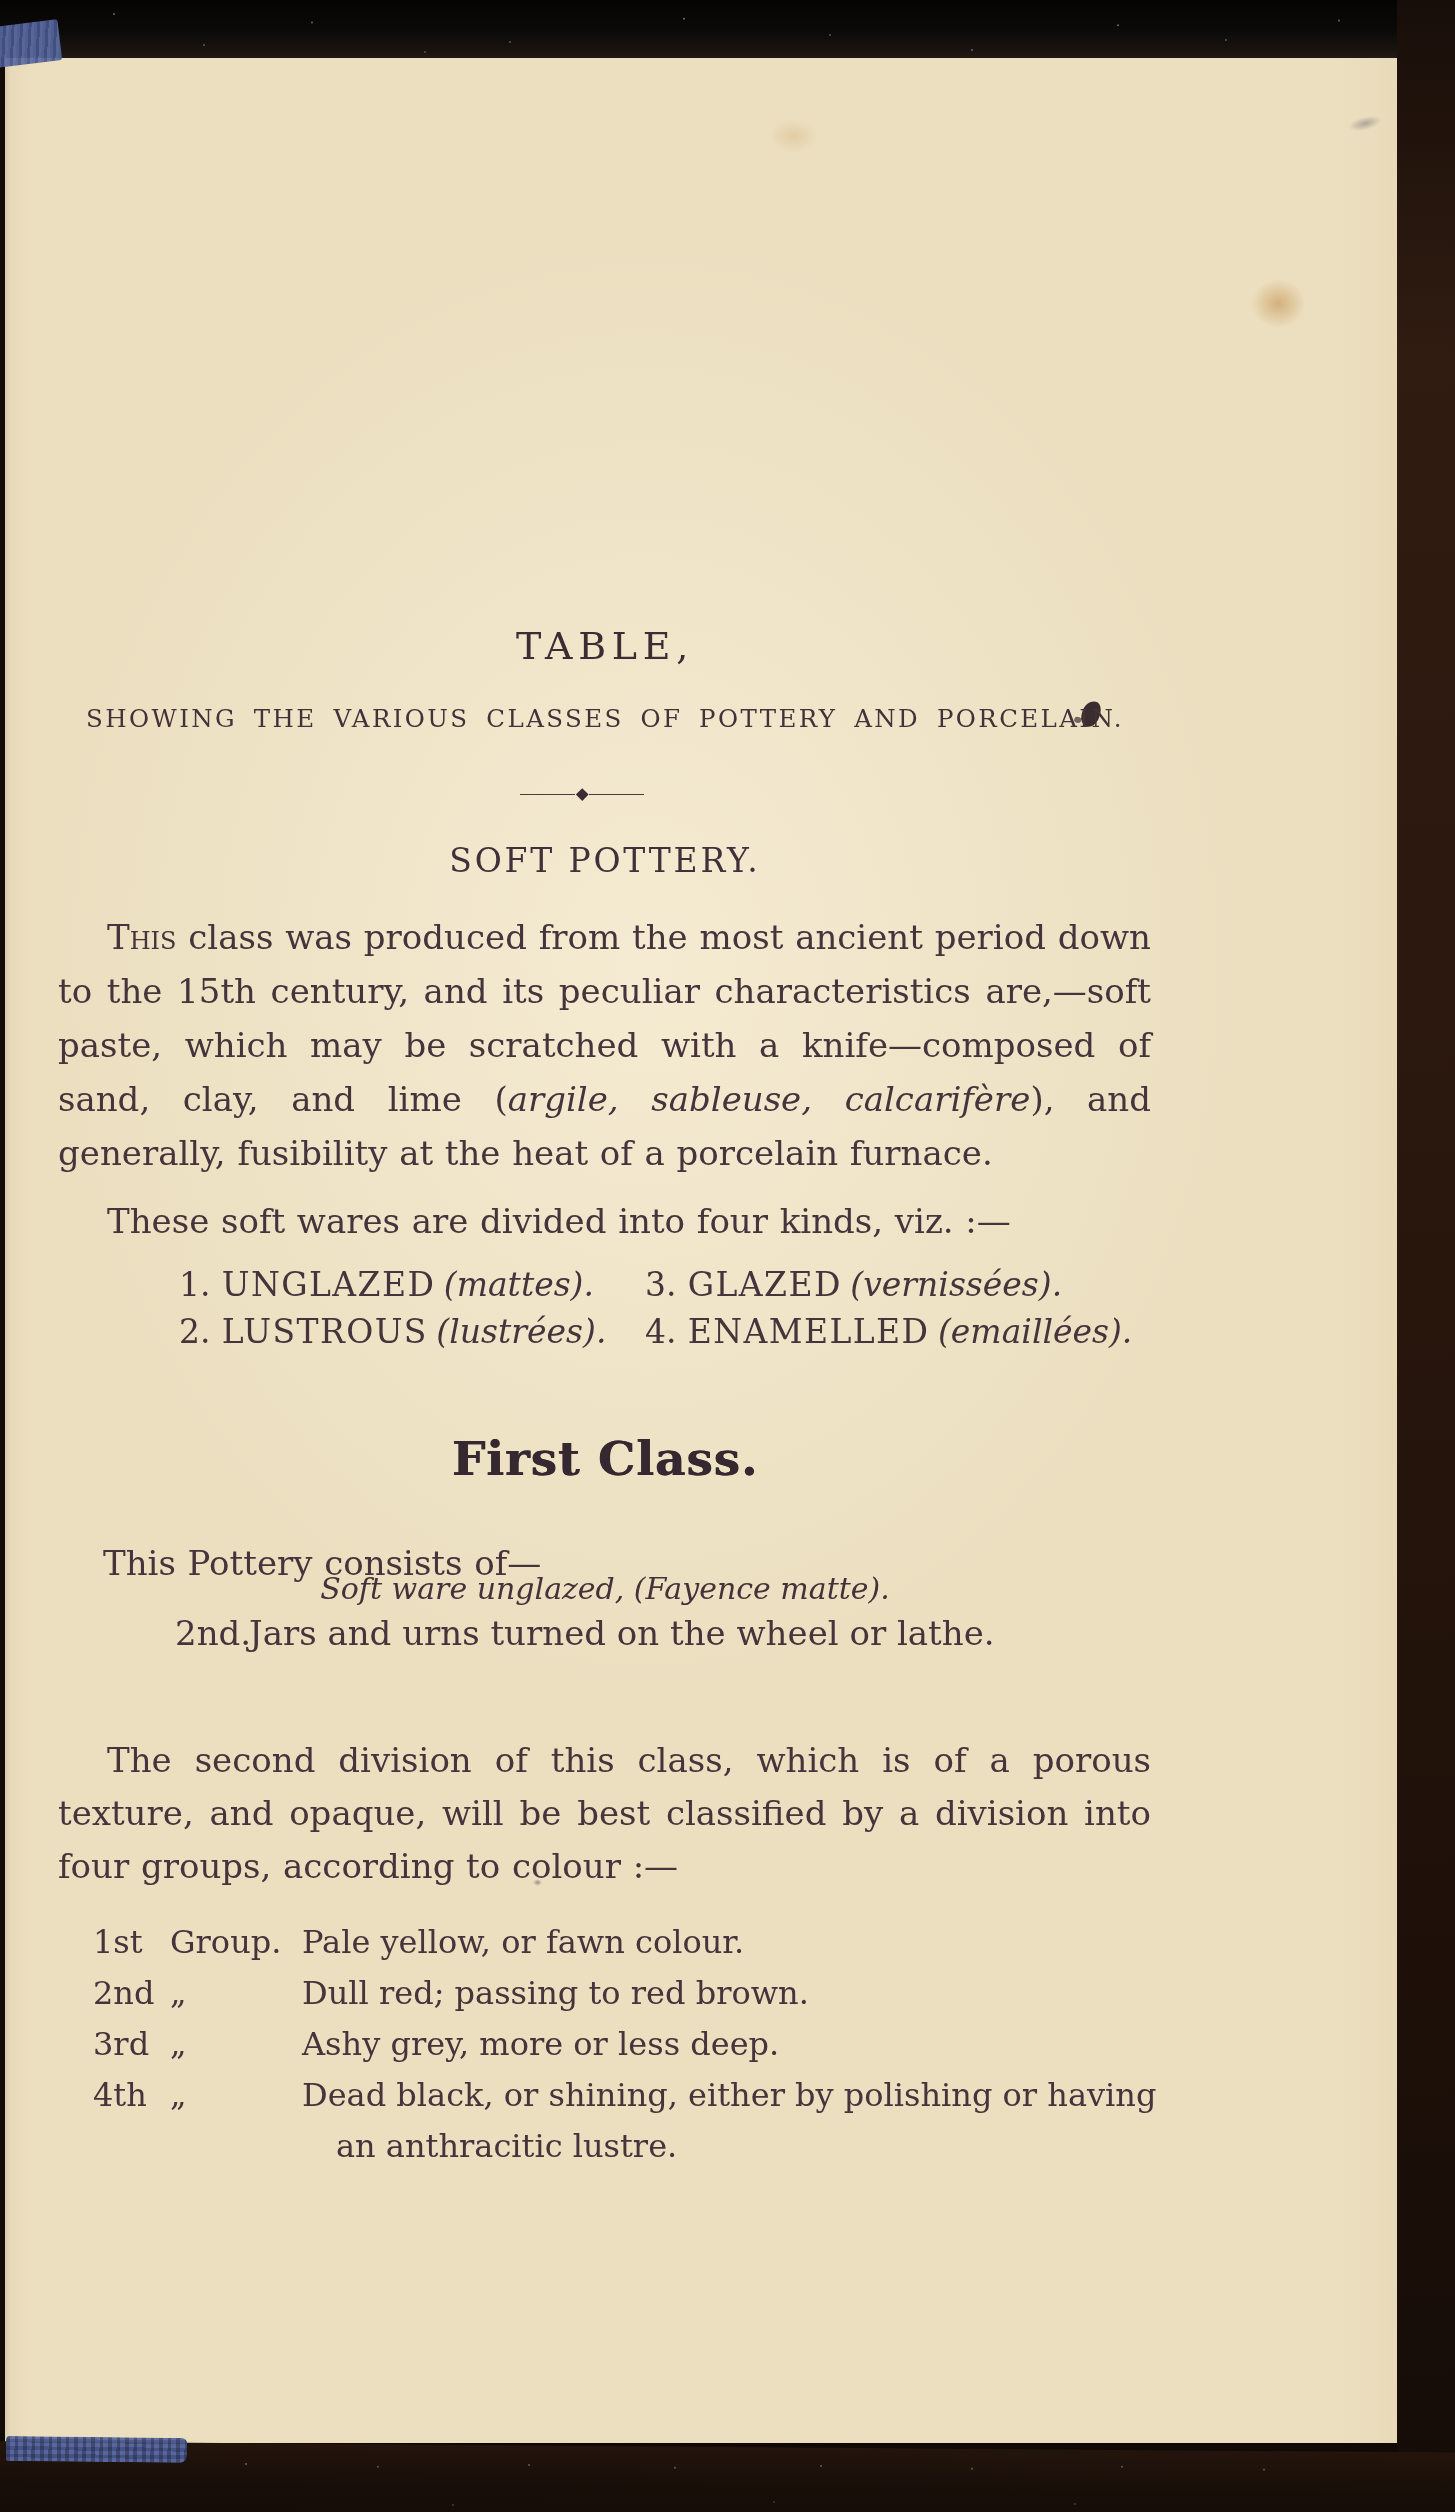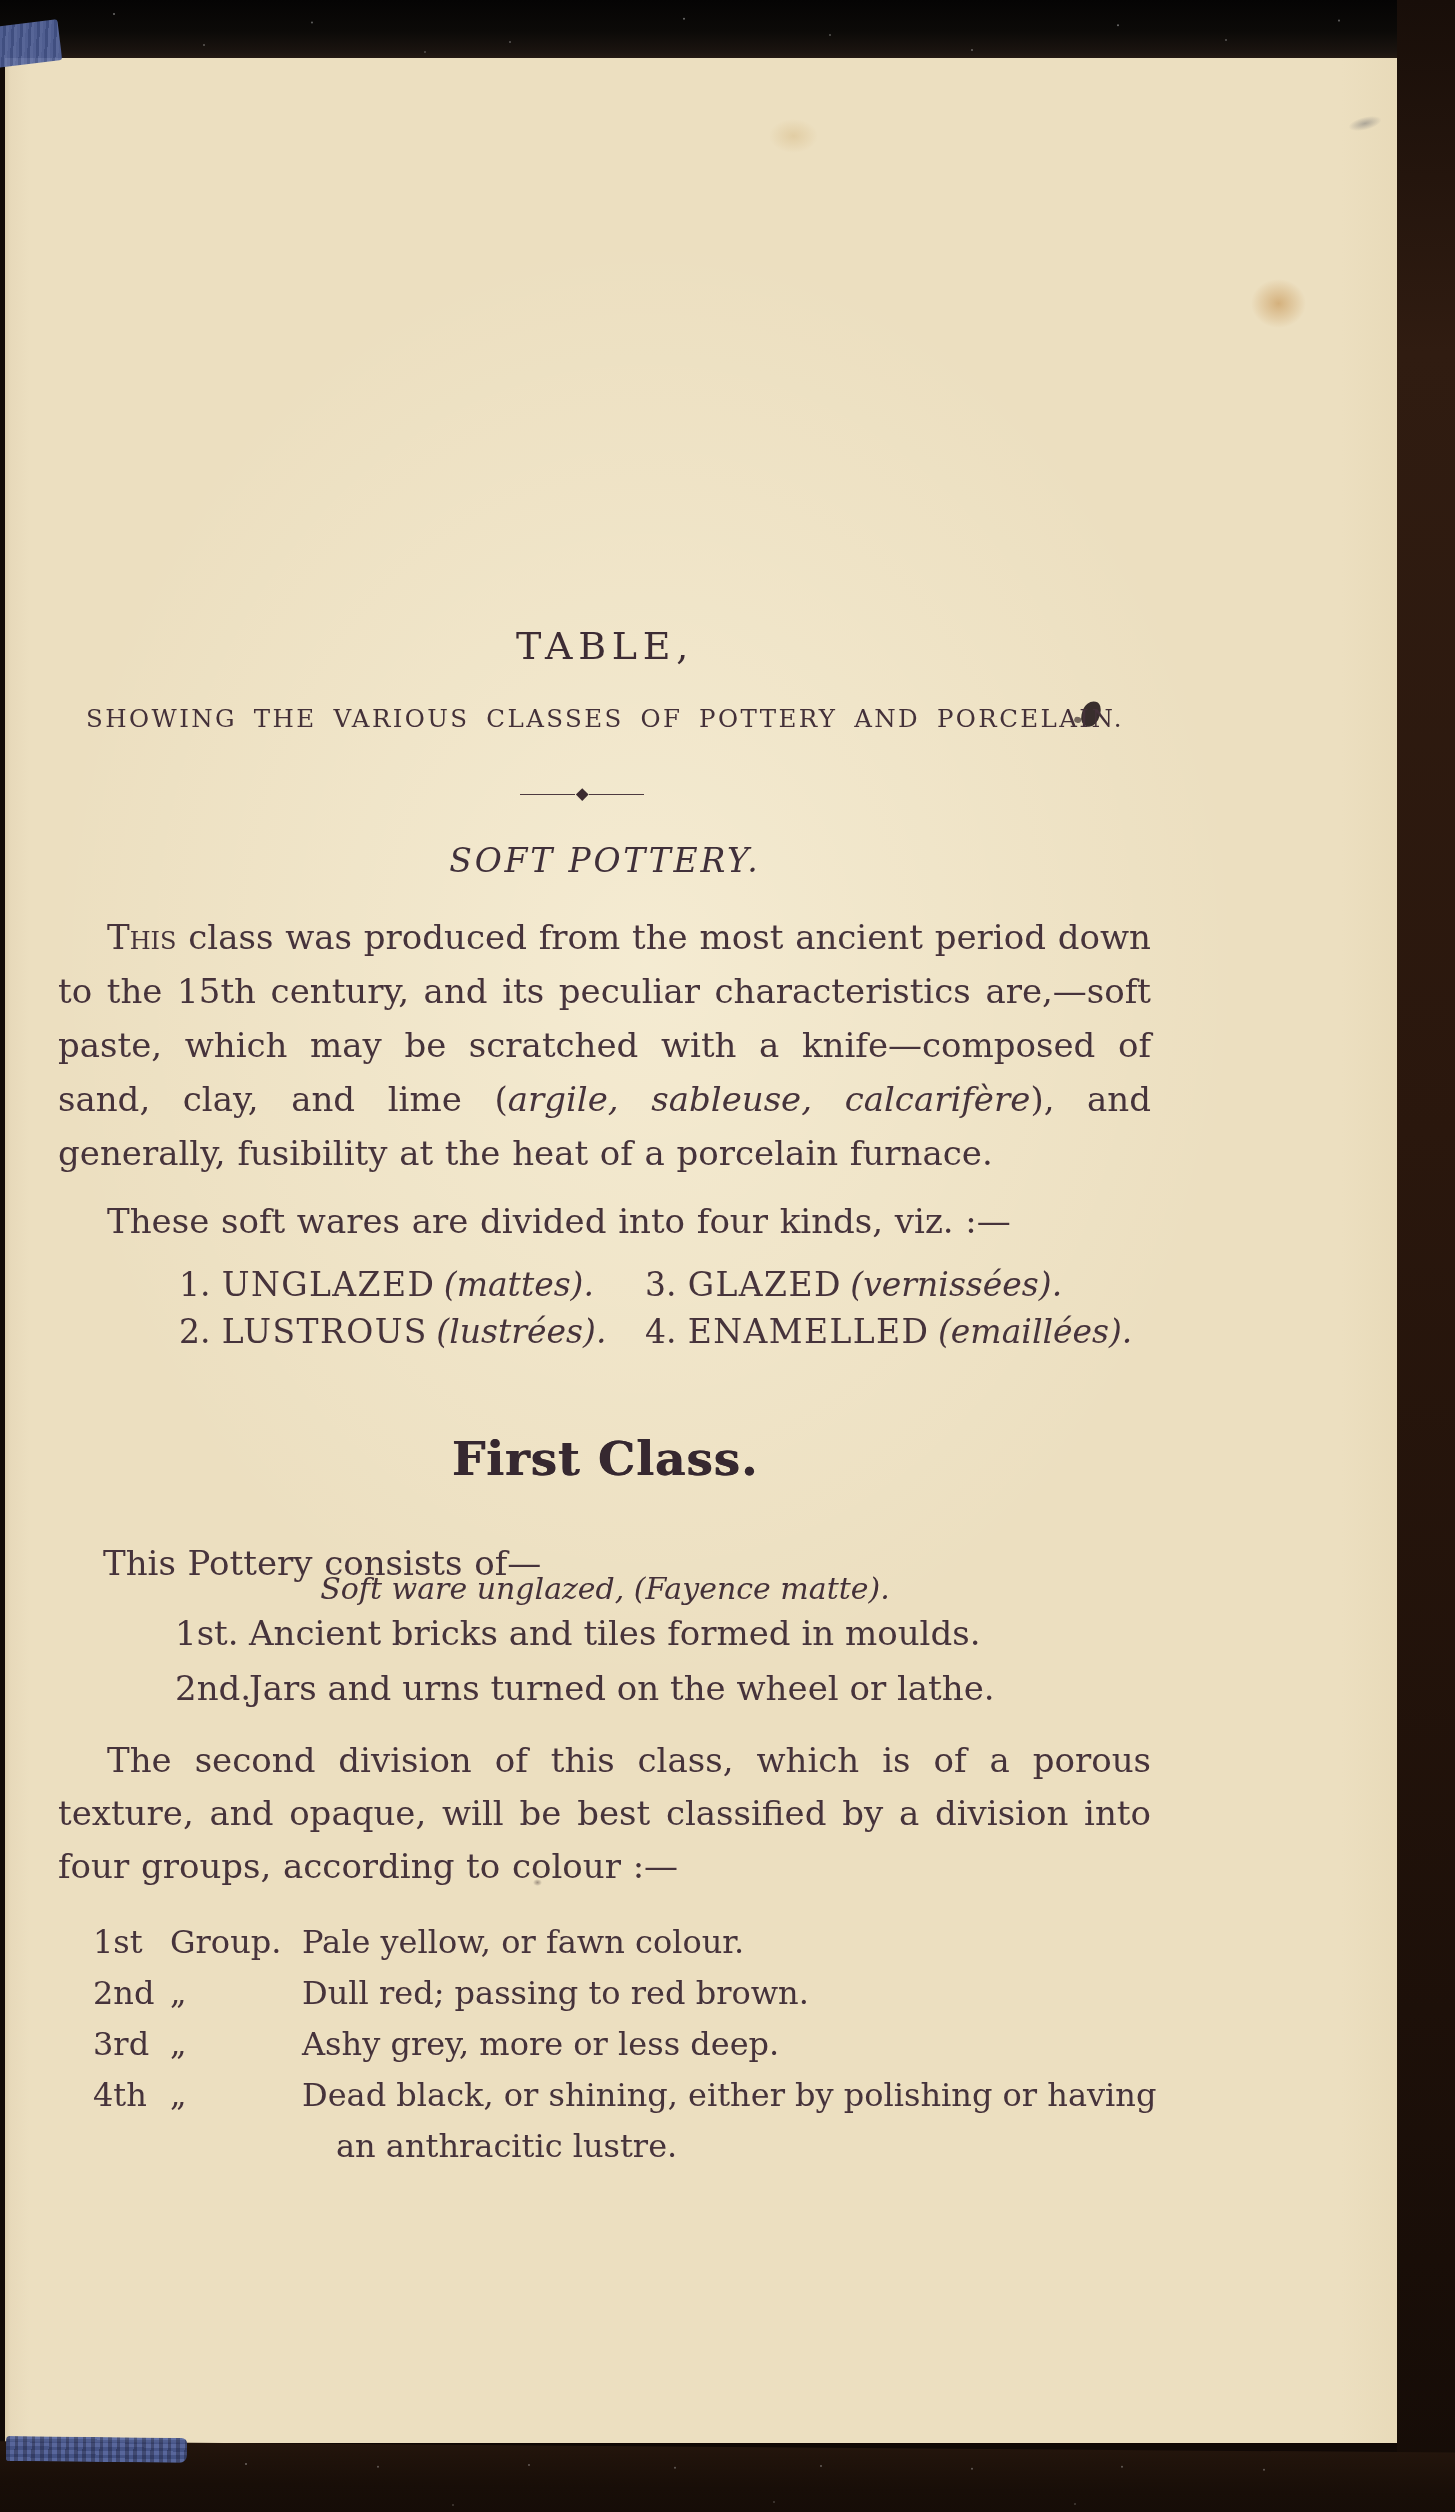"SOFT POTTERY." .soft-heading { font-style: italic -> none }
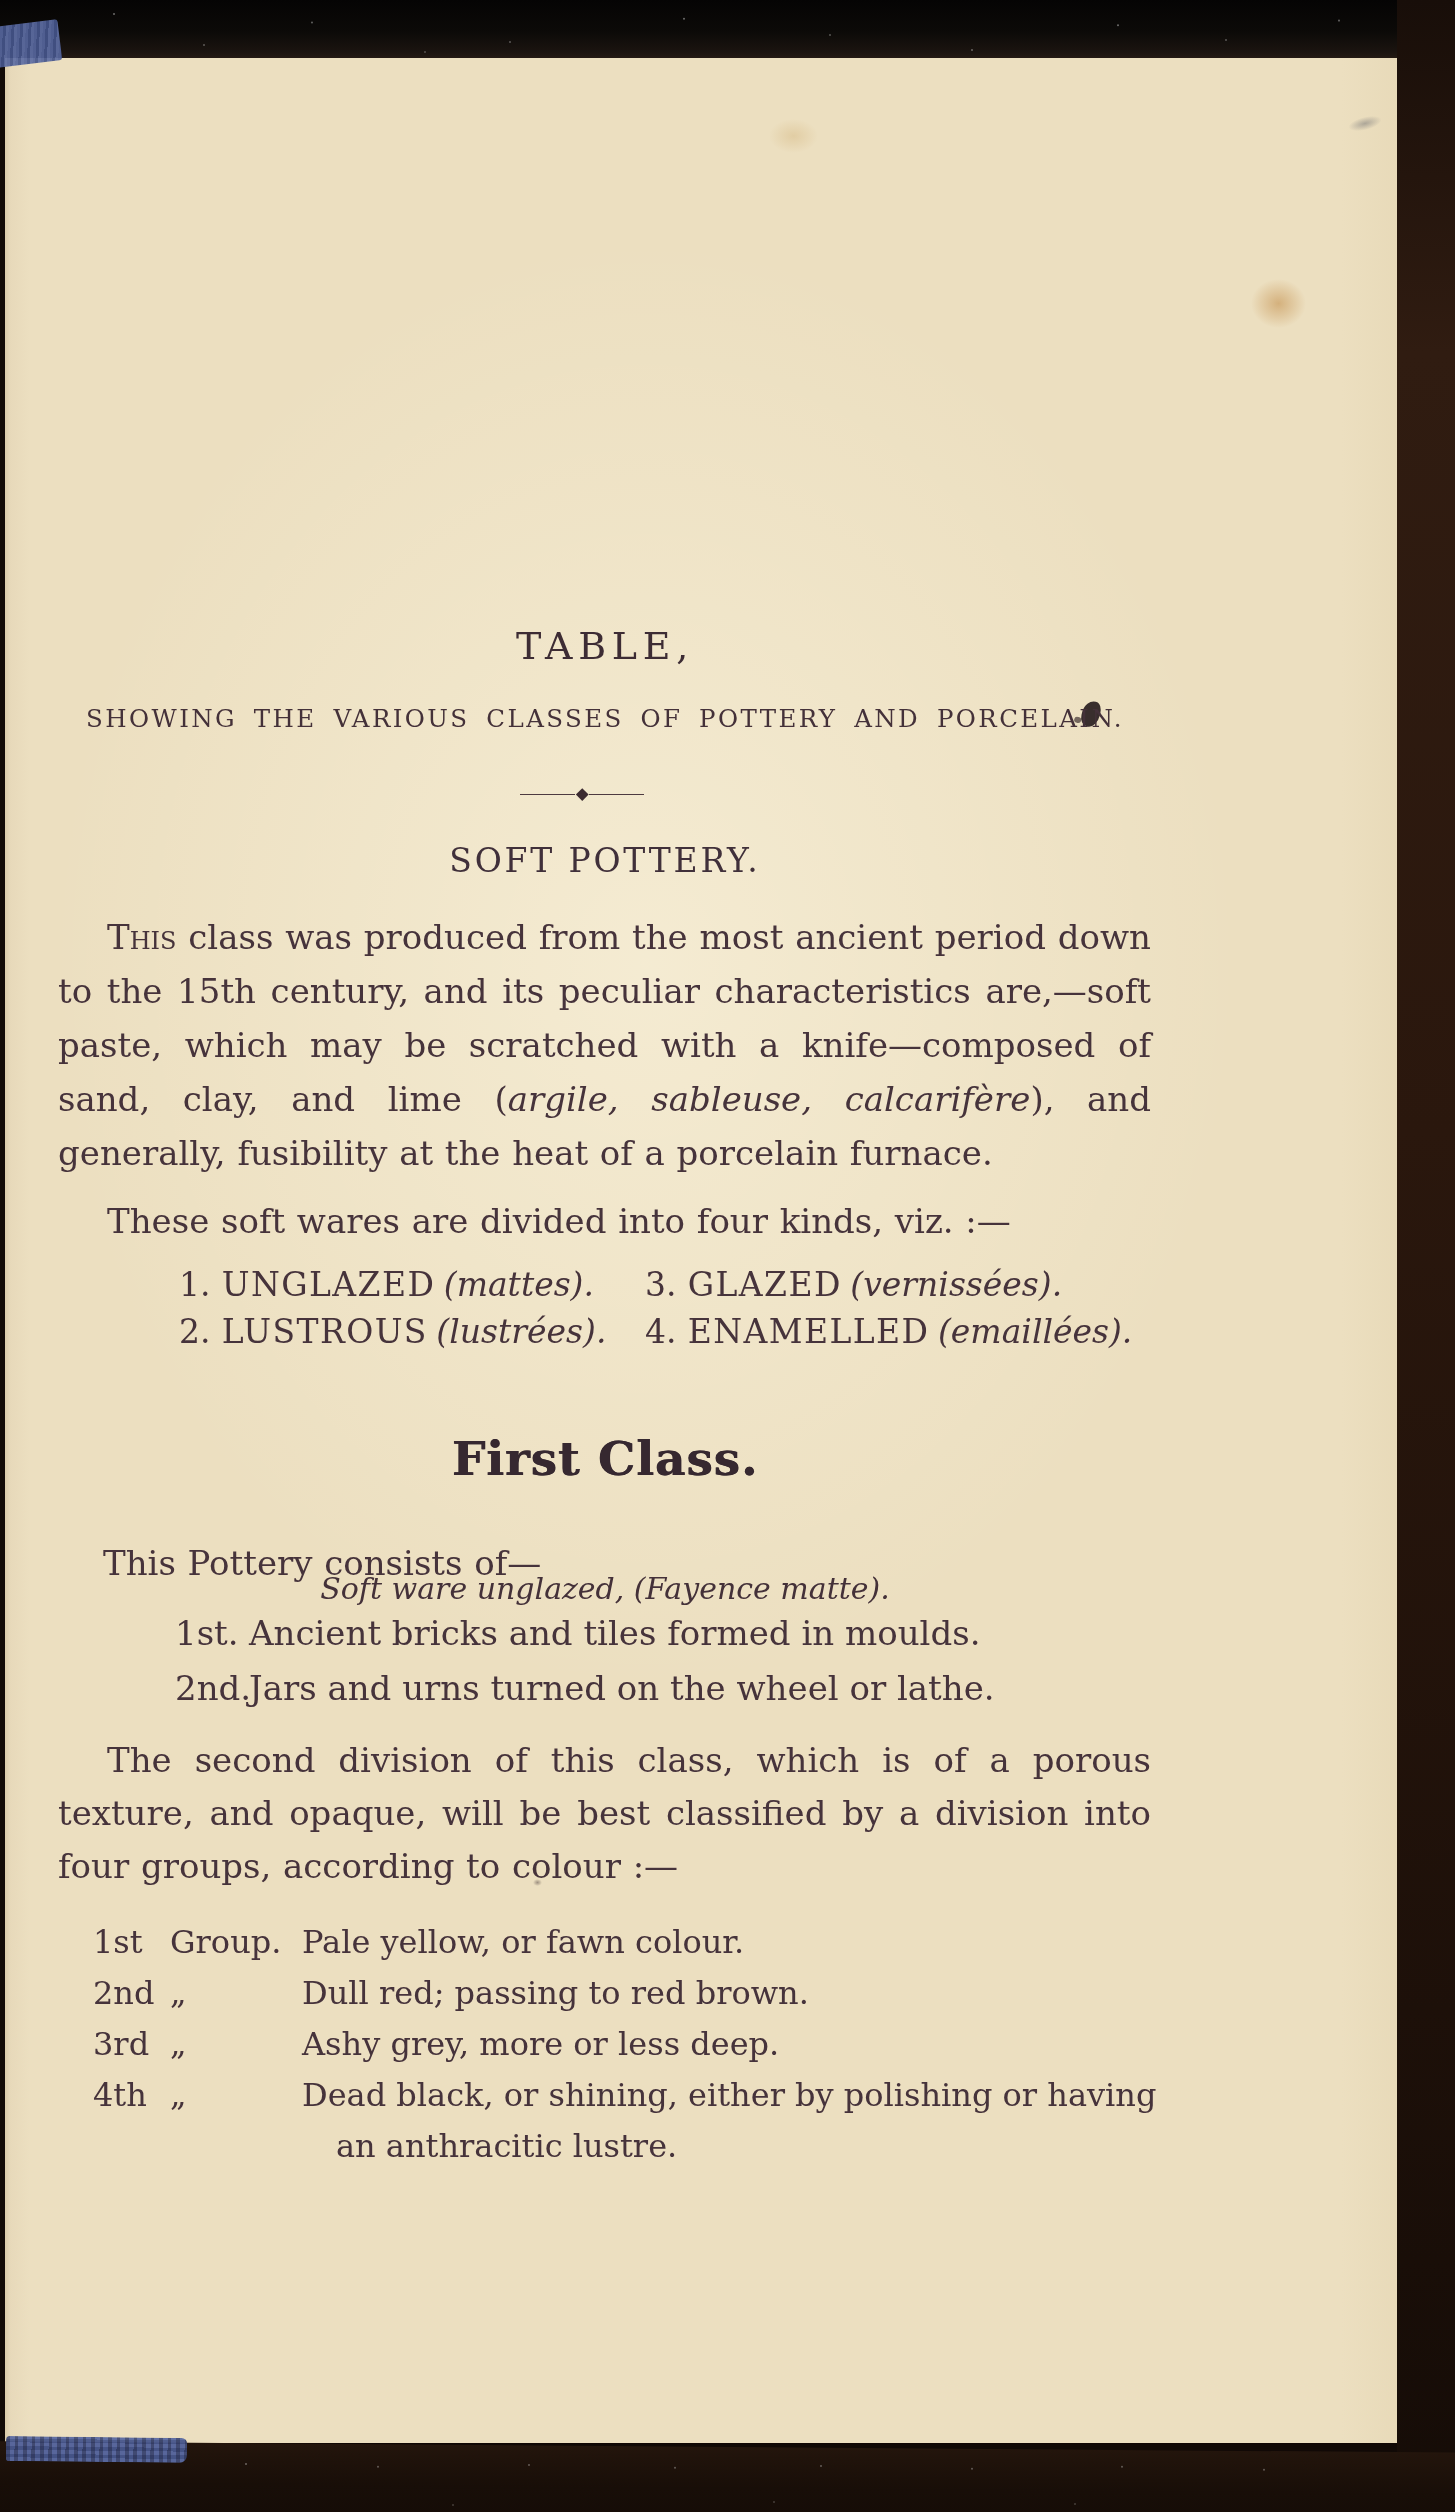"1st. Ancient bricks and tiles" div { html: <div><span>1st.</span><span>Ancient bricks and tiles formed in moulds.</span></div> -> none }
